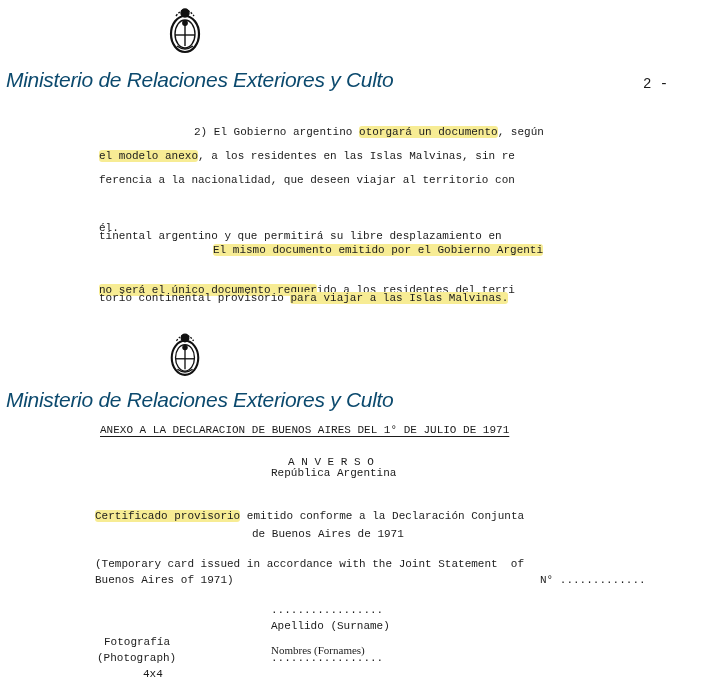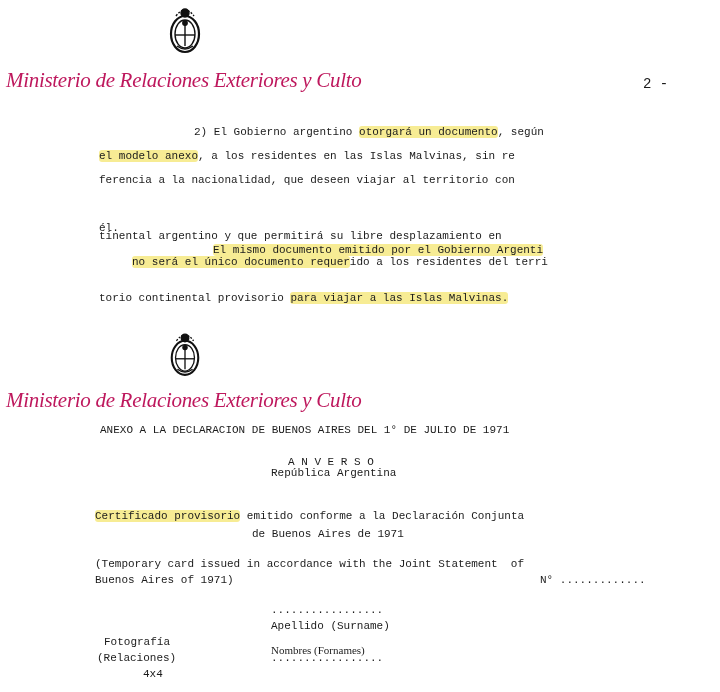"Ministerio de Relaciones Exteriores y" .script { color: #be185d -> #0c4a6e; font-family: Liberation Serif, serif -> Liberation Sans, sans-serif }
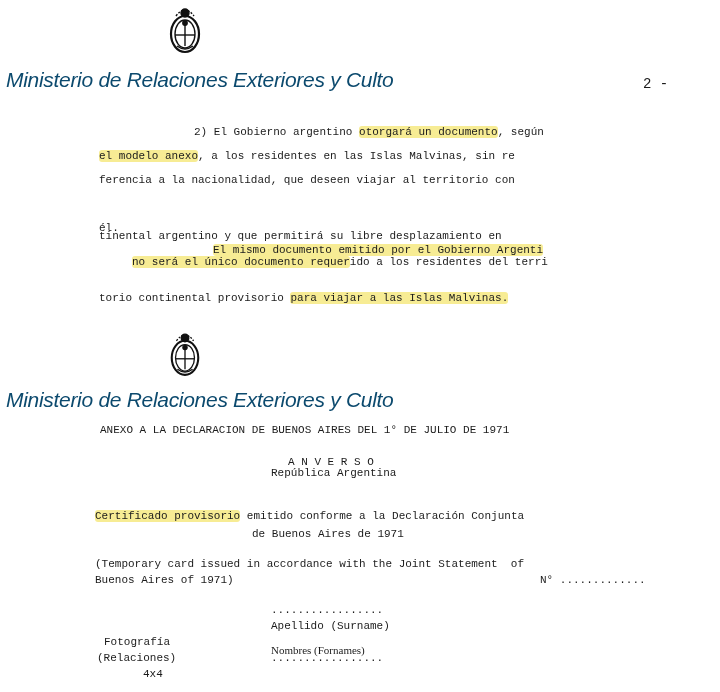"no será el único documento" div.line { margin-left: 33px -> none; top: 12px -> 40px }
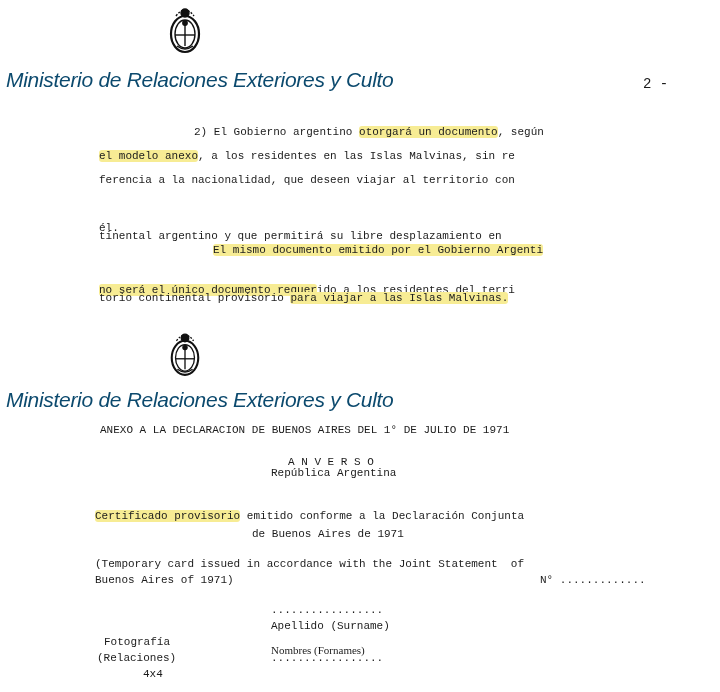"ANEXO A LA DECLARACION DE" .ul { text-decoration: none -> underline }
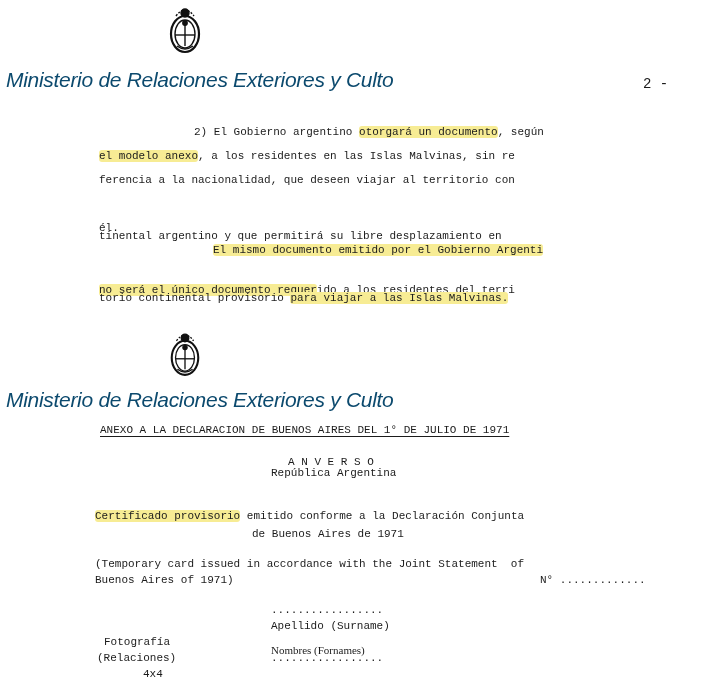"(Relaciones)" div.abs { text: Relaciones -> Photograph }
